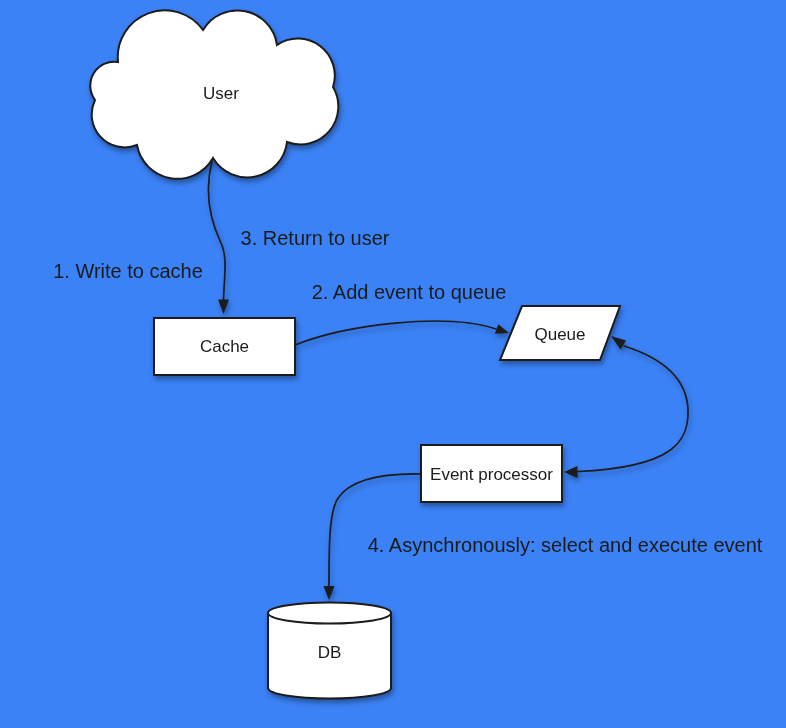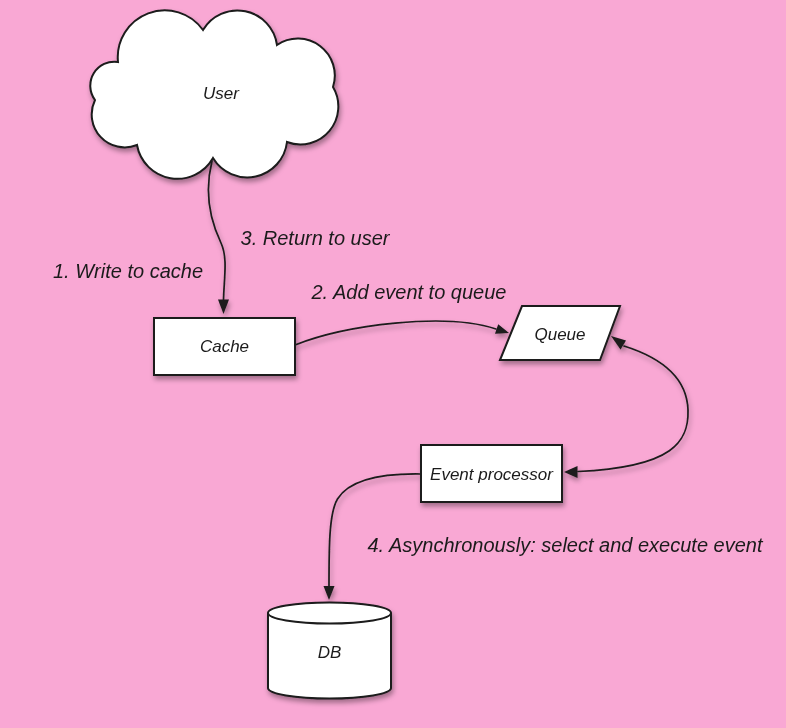"User" .stage { background: #f9a8d4 -> #3b82f6; font-style: italic -> none }
